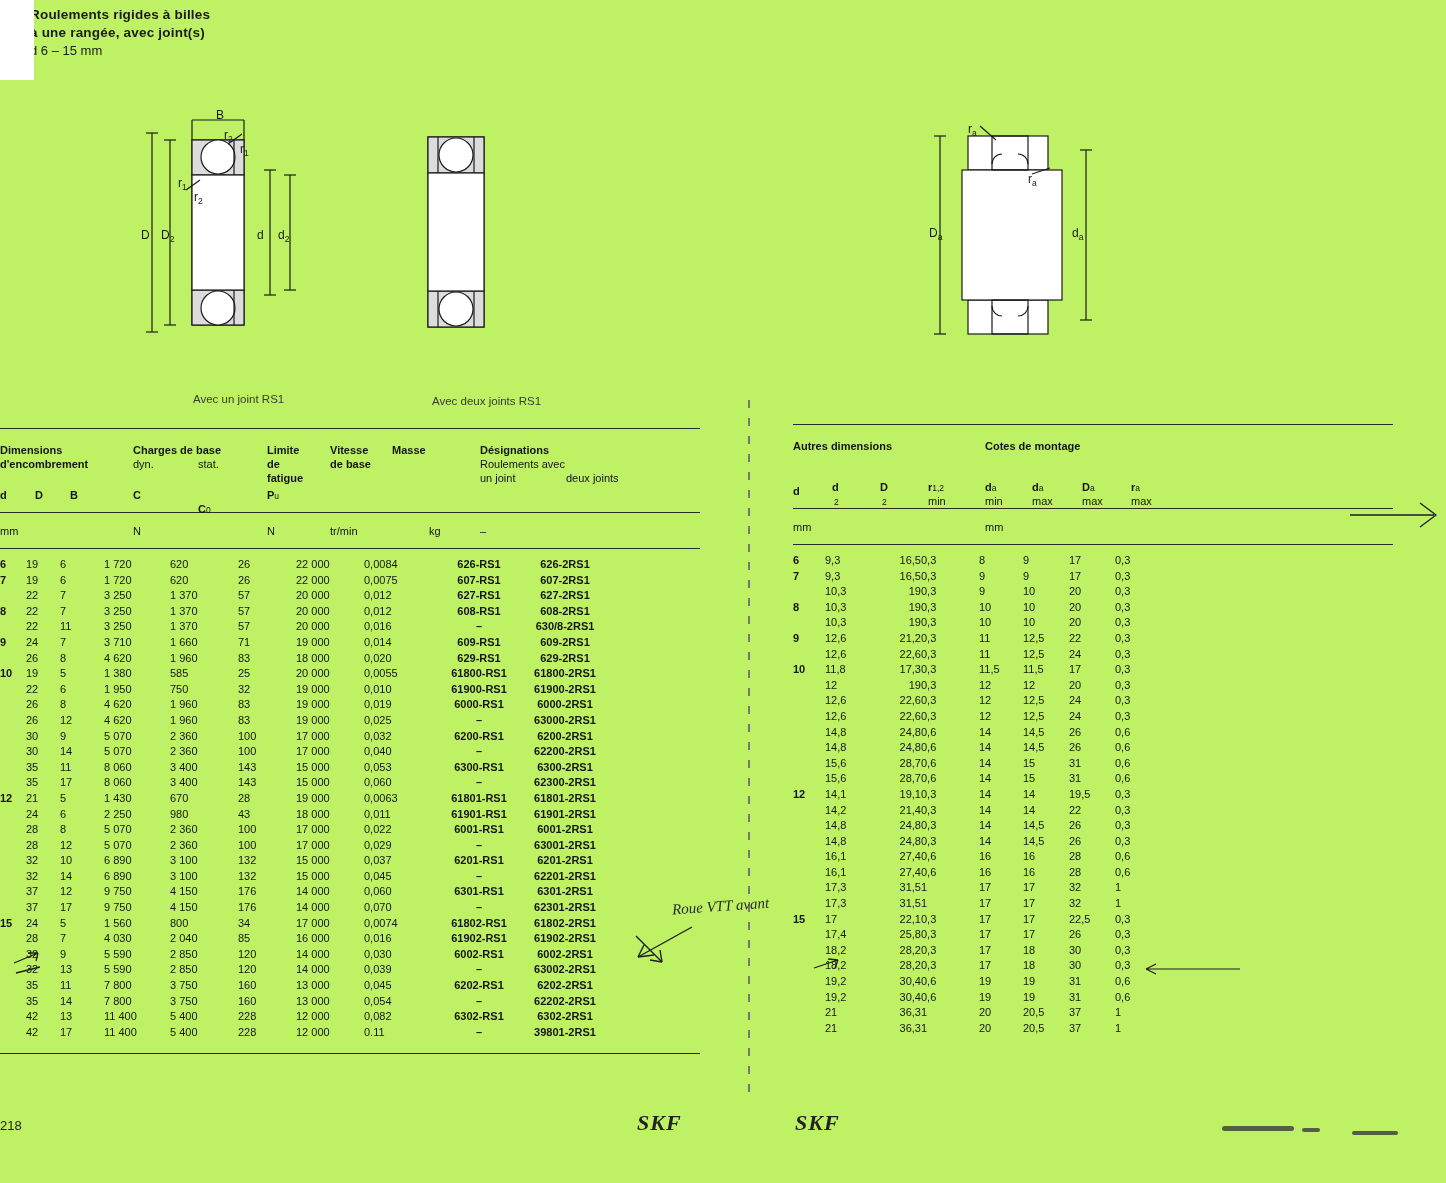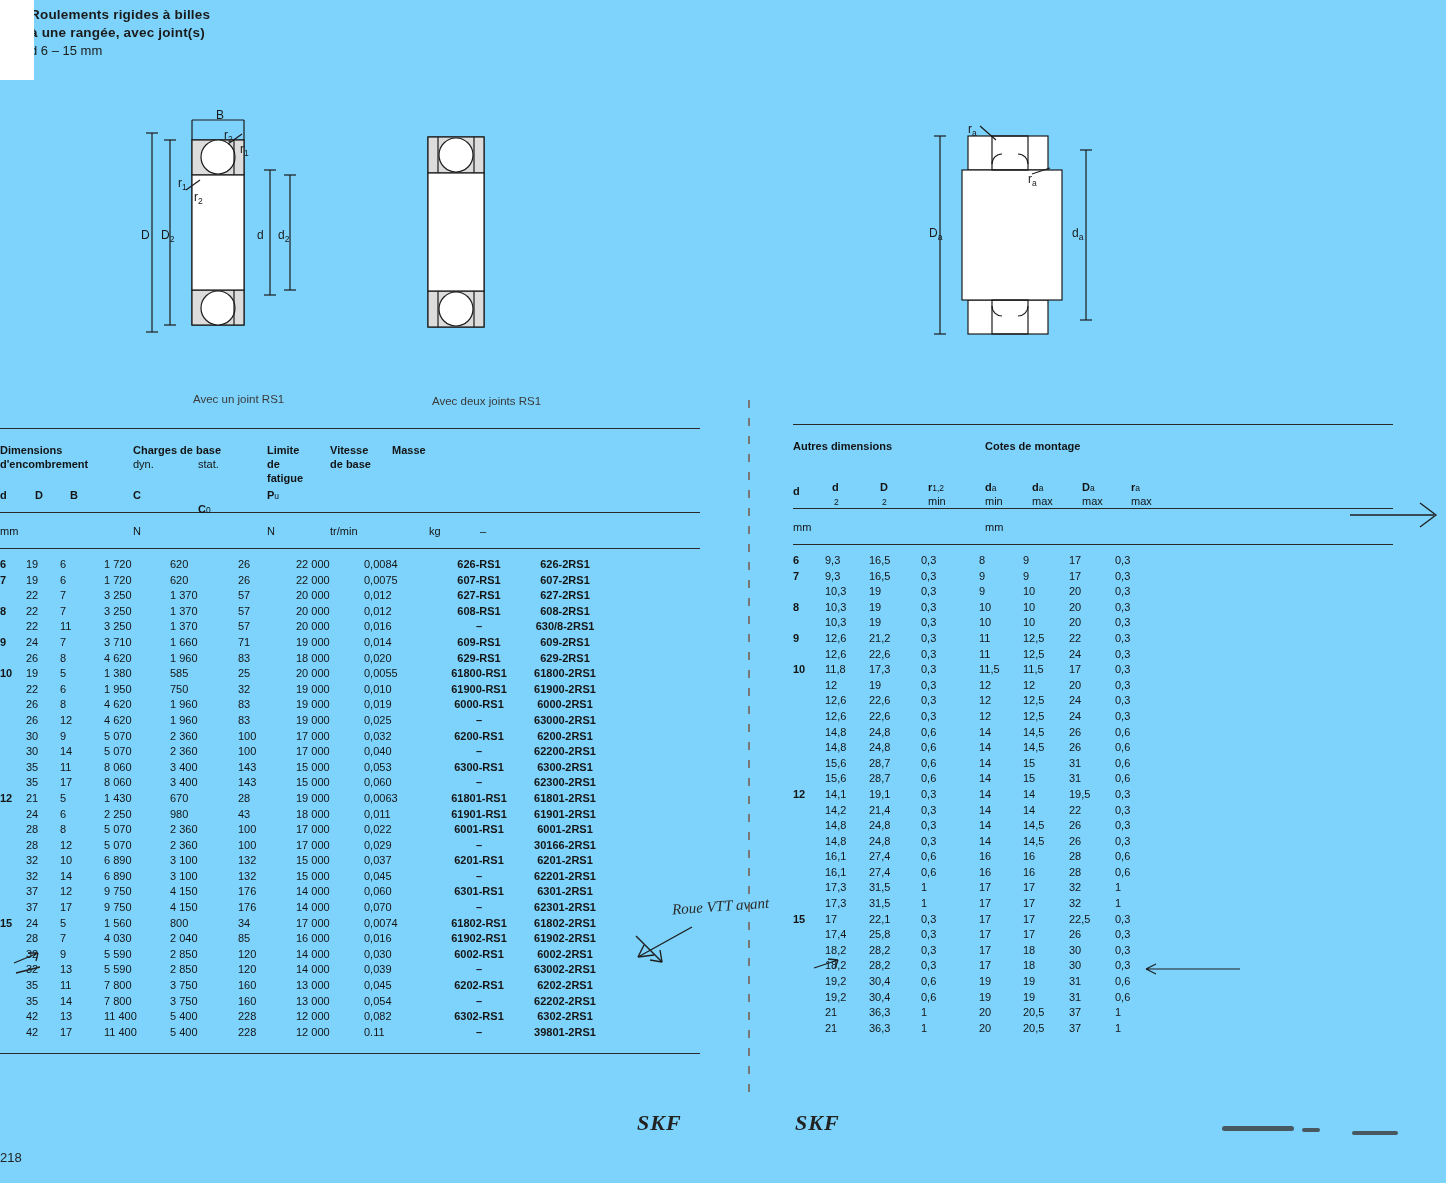"Roulements rigides à billes" .page { background: #7dd3fc -> #bef264 }
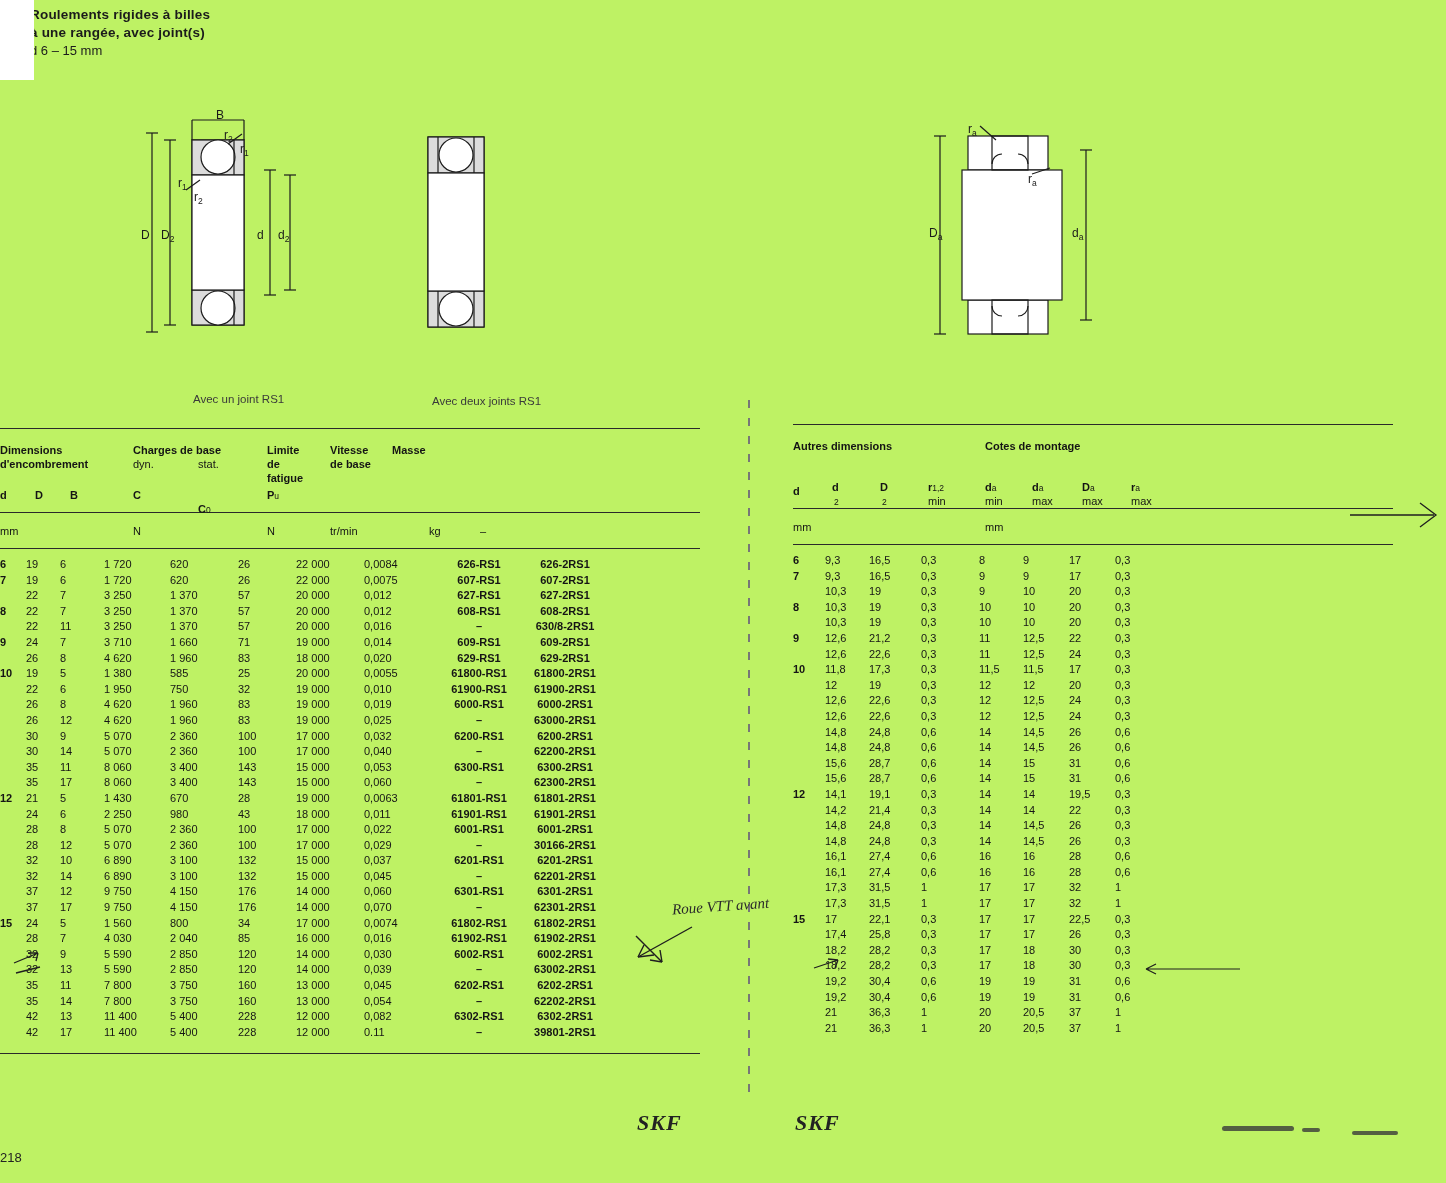"Désignations" div.hcell { html: none -> <div> <b>Désignations</b><br> <span>Roulements avec</span><br> <span>un joint</span><span>deux joints</span> </div> }
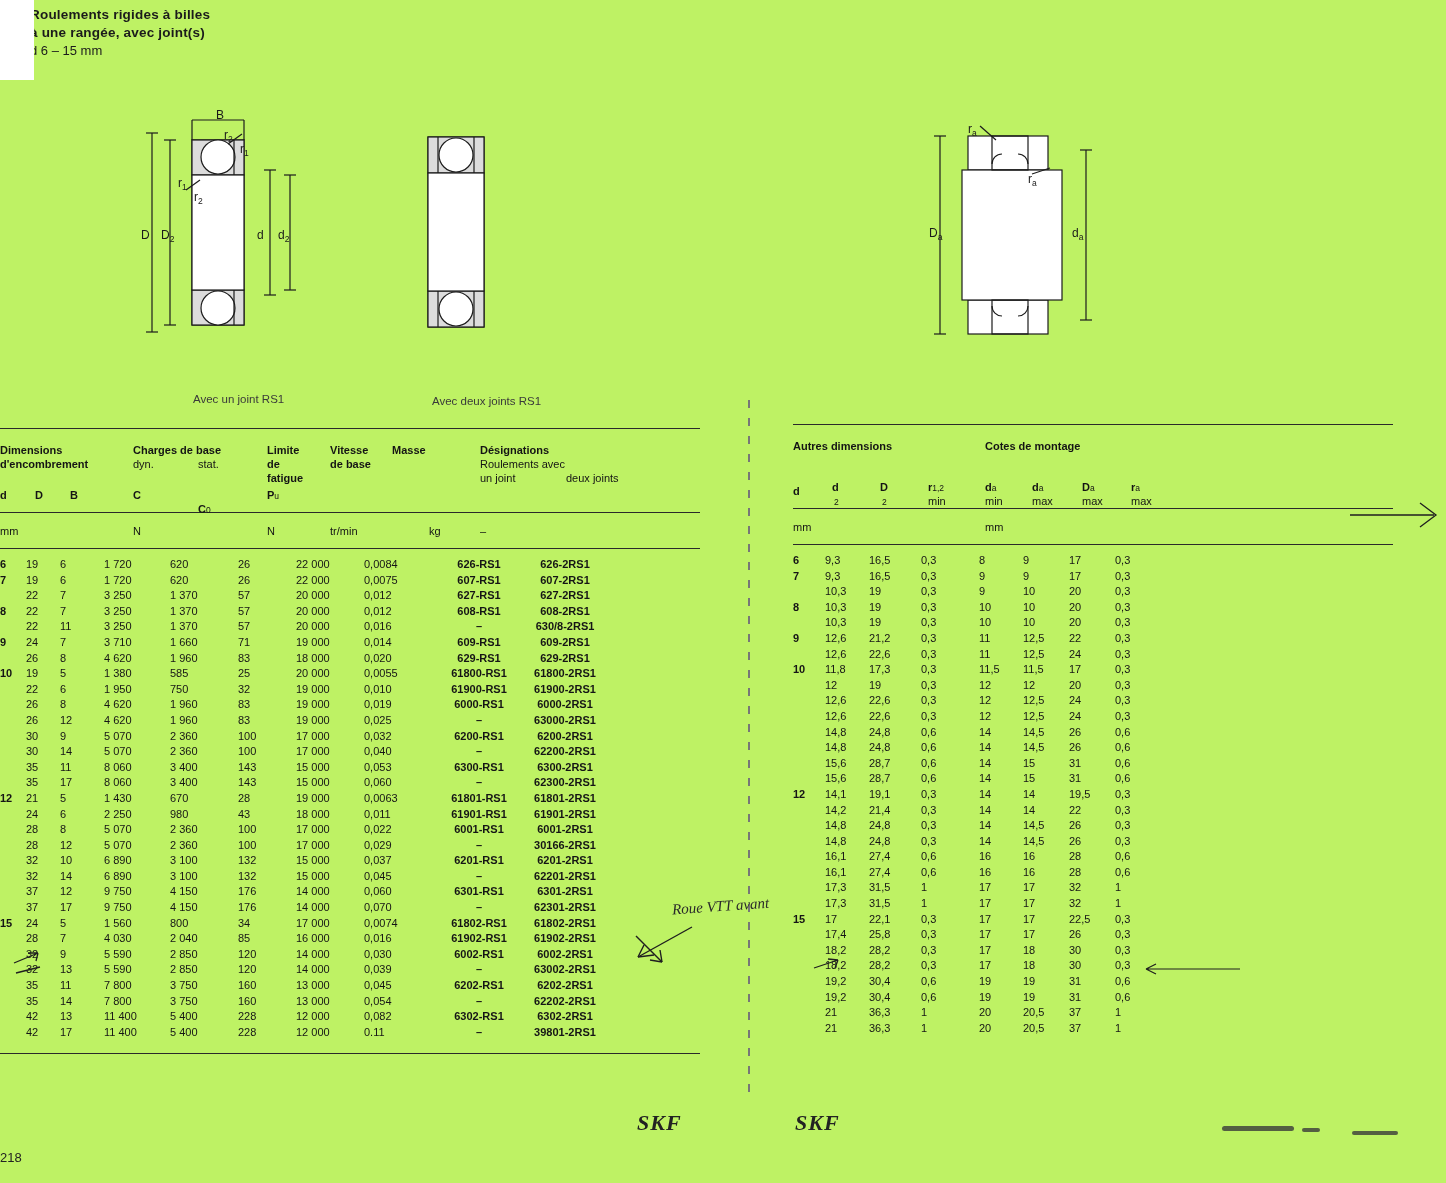"16,5" .r-col-D2 { text-align: left -> right }
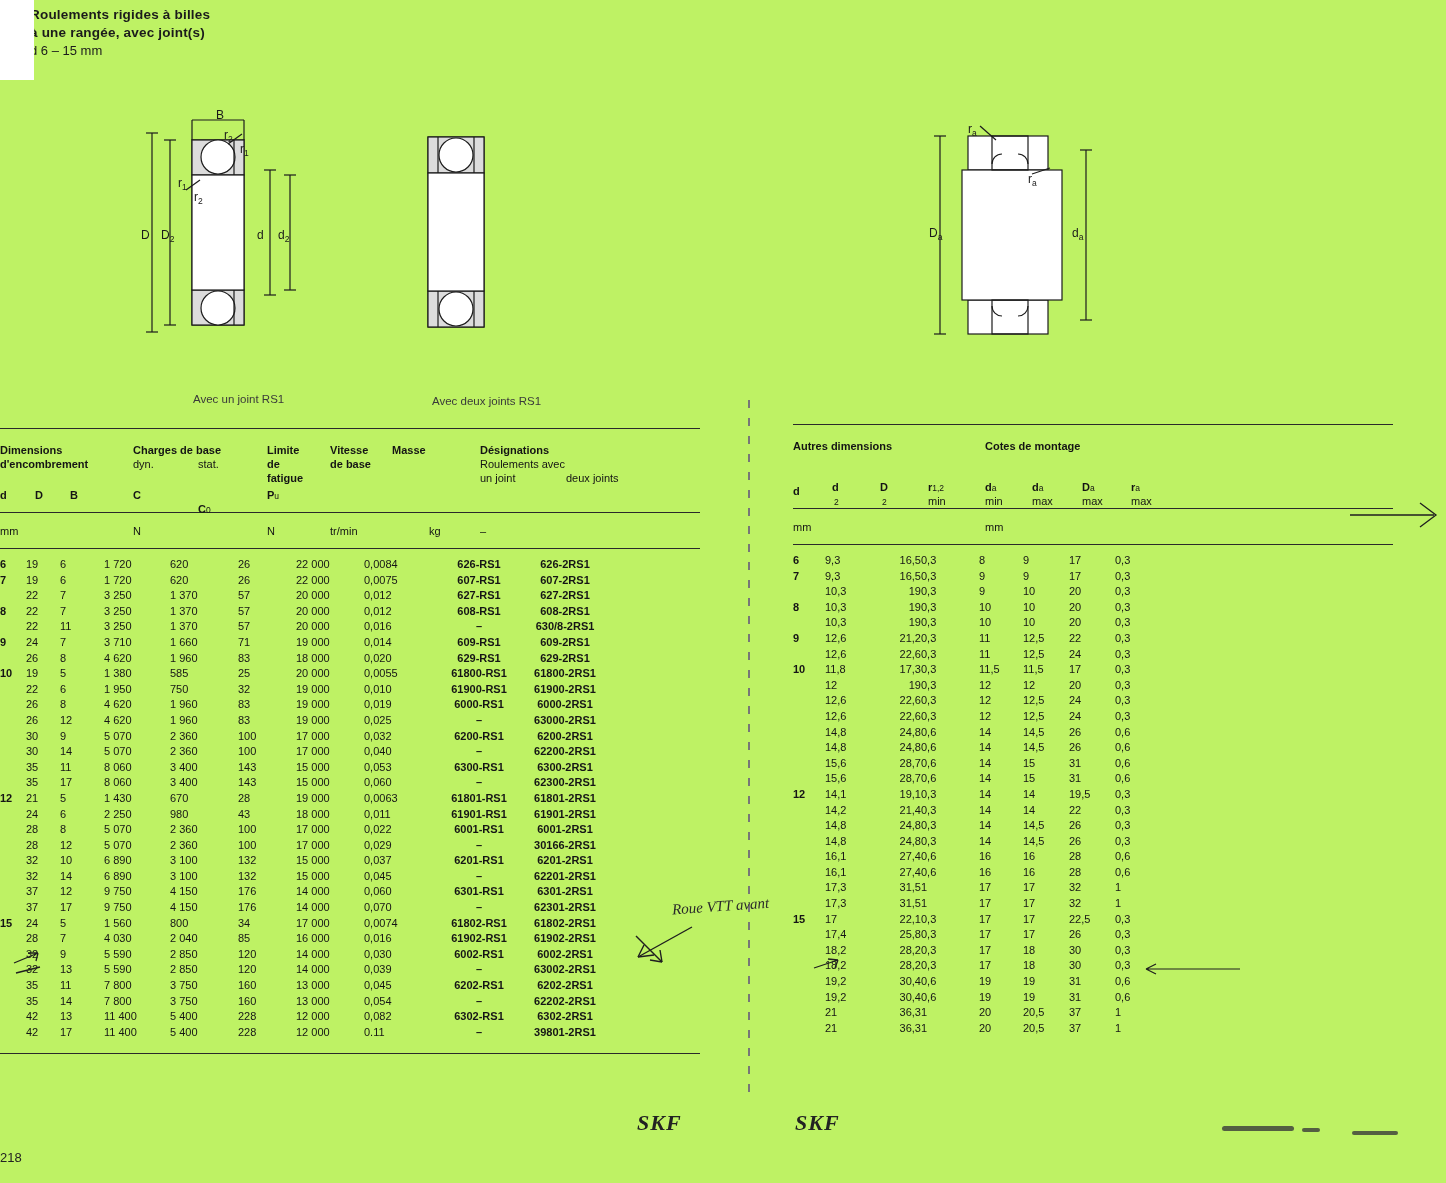"30166-2RS1" td.col-des2 { text: 30166-2RS1 -> 63001-2RS1 }
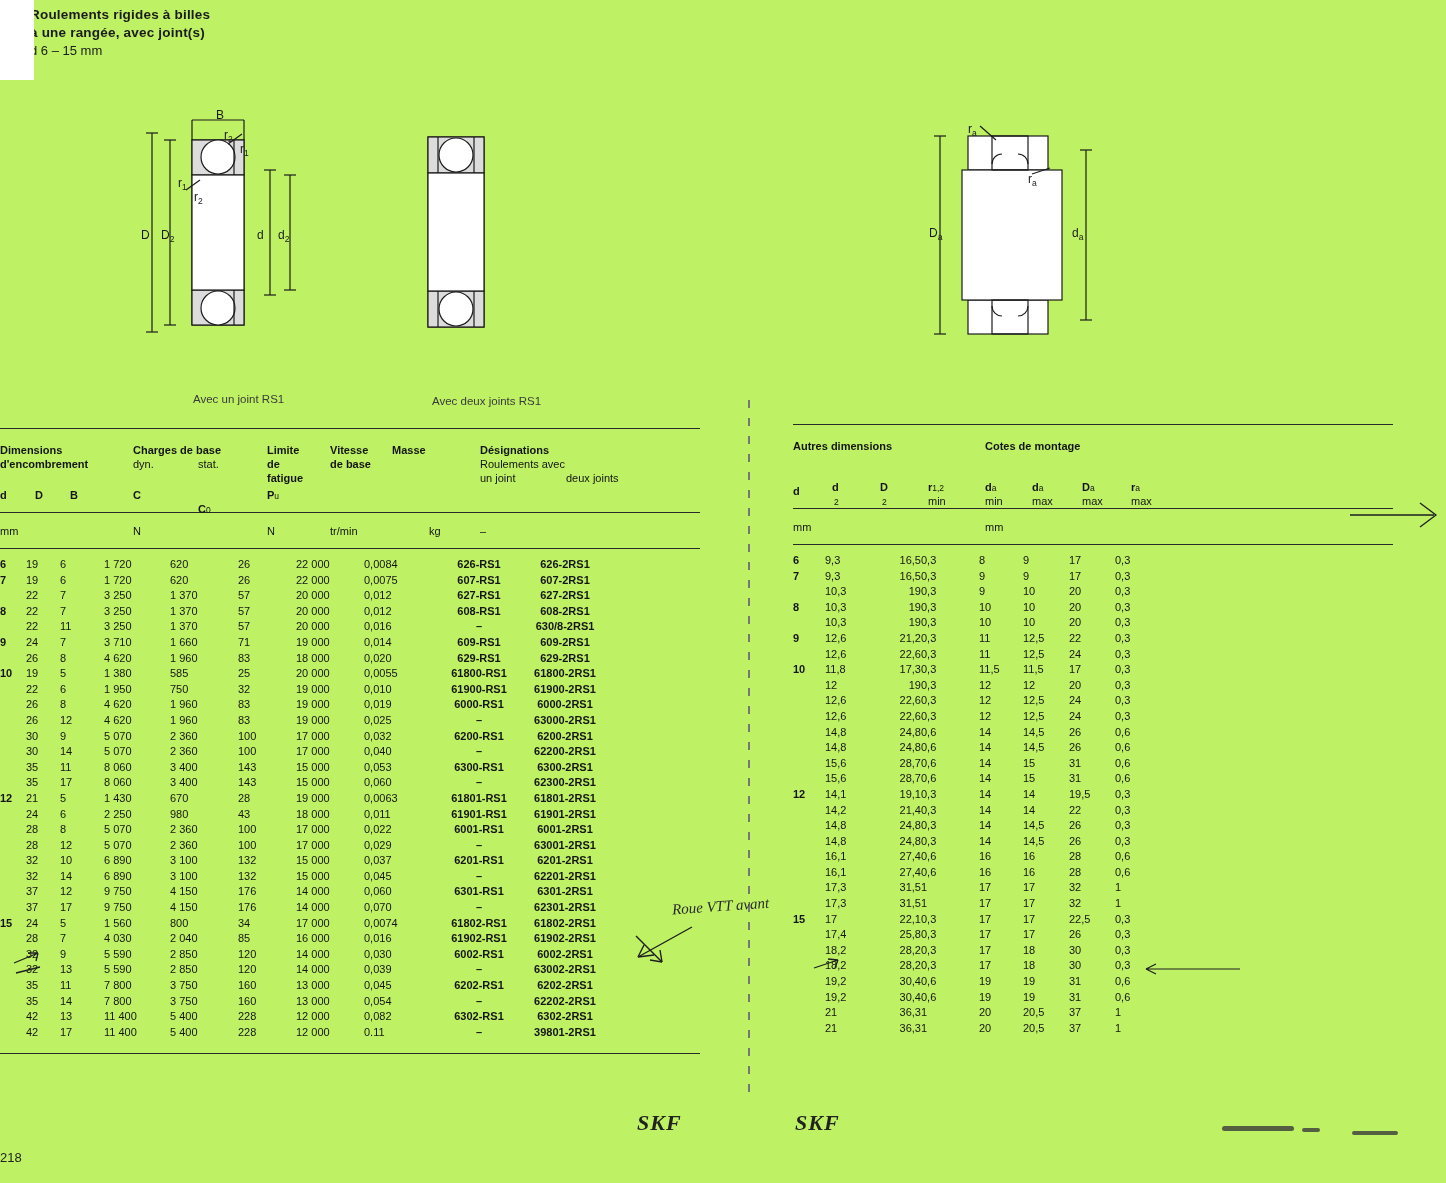"218" .pageno { margin-top: 32px -> none }
